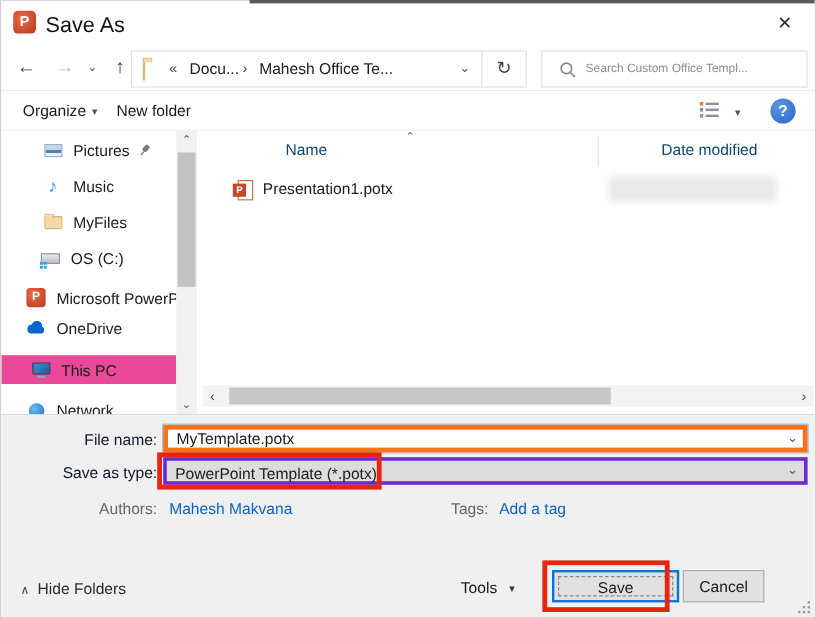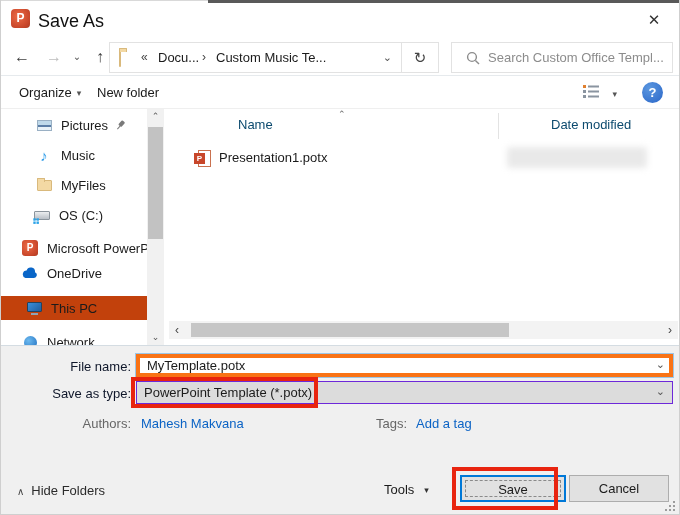"Custom Music Te..." span.crumb { text: Custom Music -> Mahesh Office }
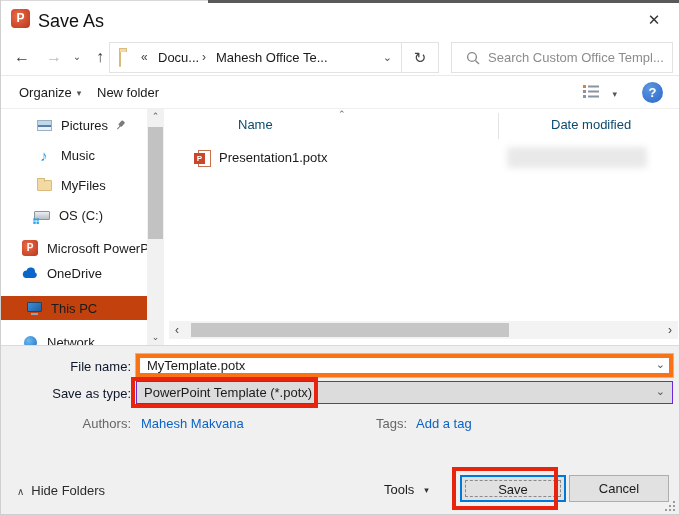"Search Custom Office Templ..." .searchbox input { font-size: 13px -> 10px }
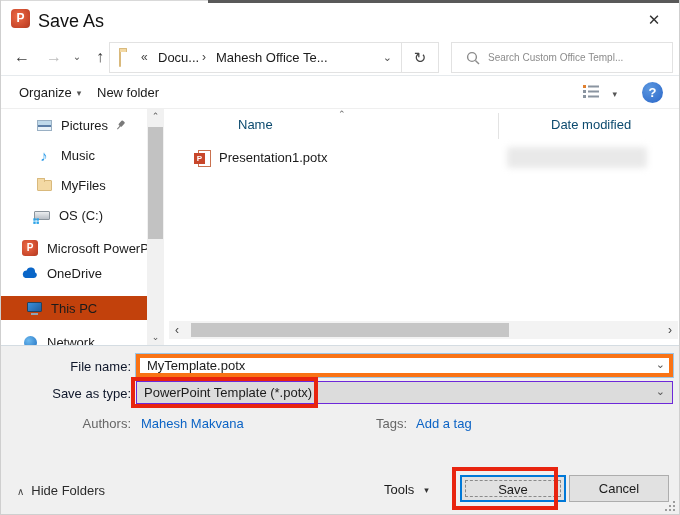"This PC" .sel { background: #c2410c -> #ec4899 }
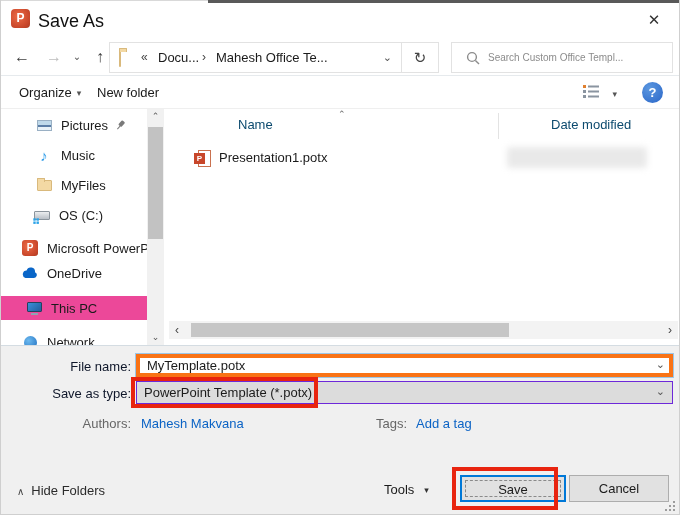"PowerPoint Template (*.potx)" .type-select { border: 1px solid #6d28d9 -> 3px solid #6d28d9 }
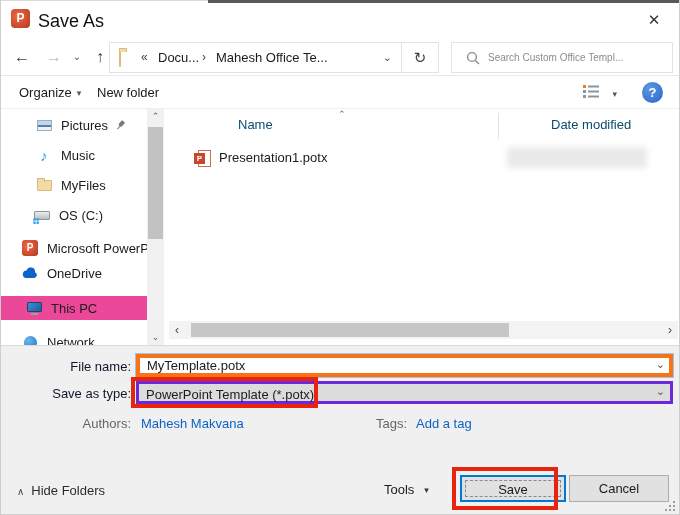"Cancel" .cancel-btn { width: 100px -> 68px }
